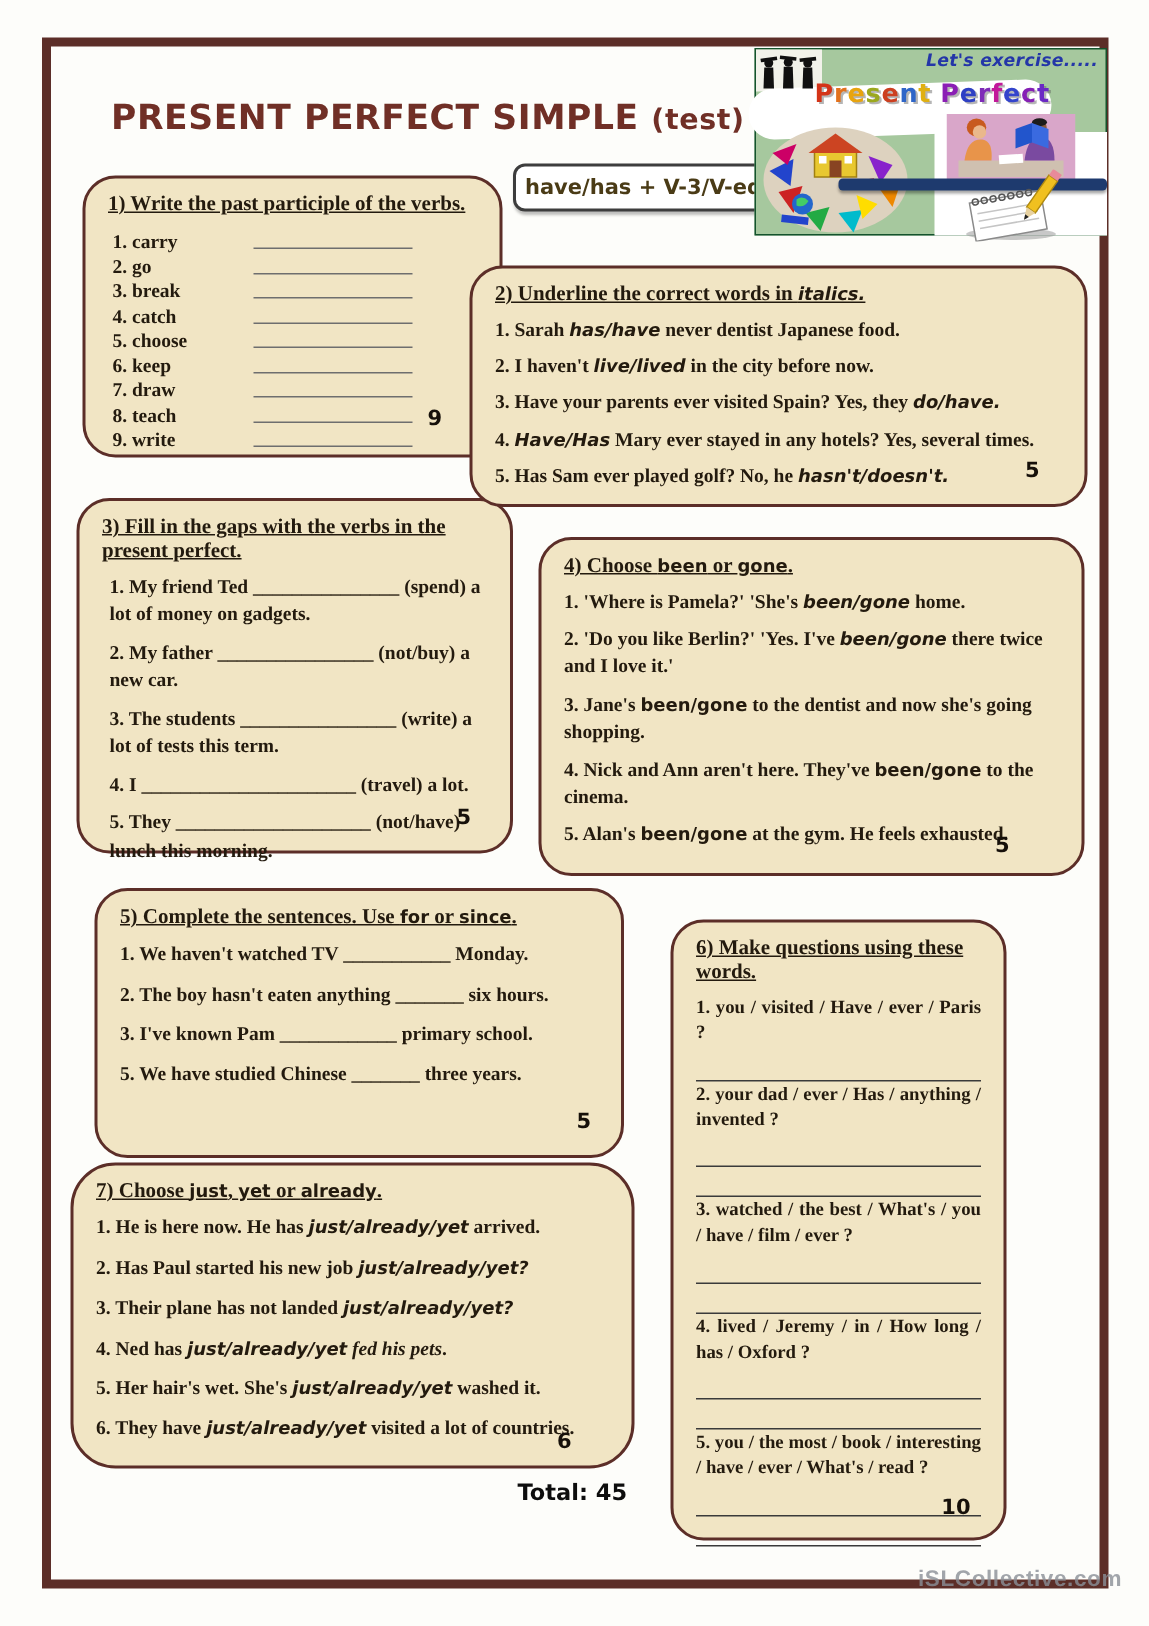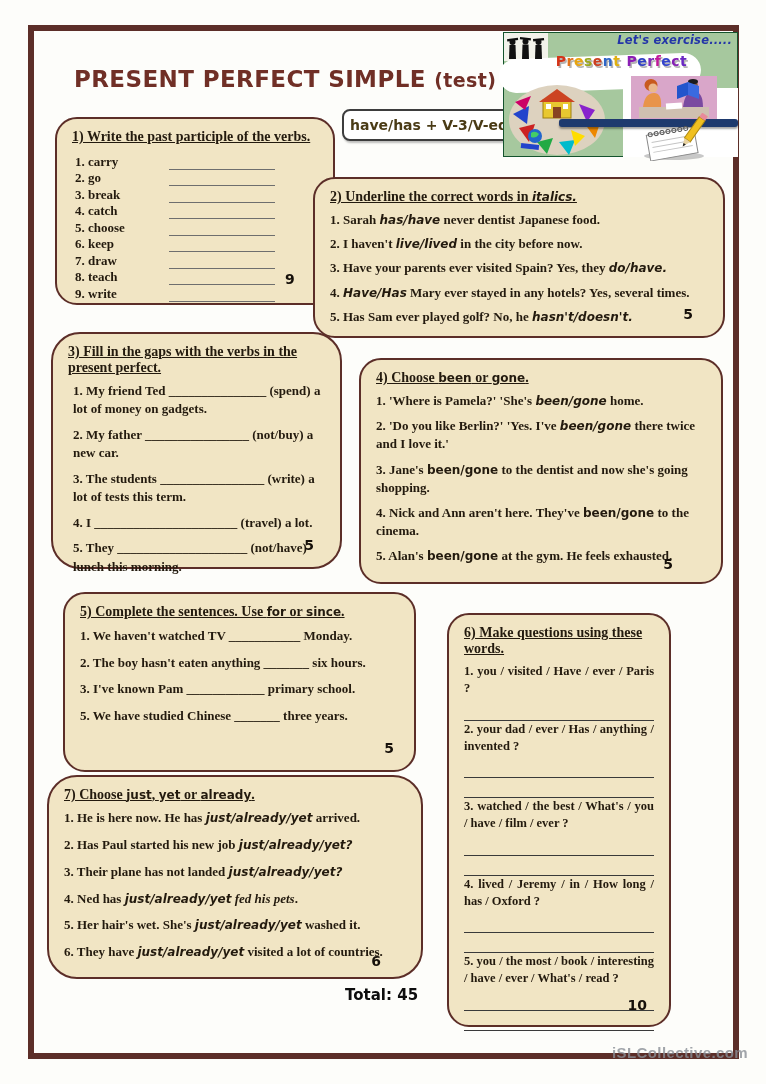"Present Perfect" .pptitle { font-size: 14px -> 17px }
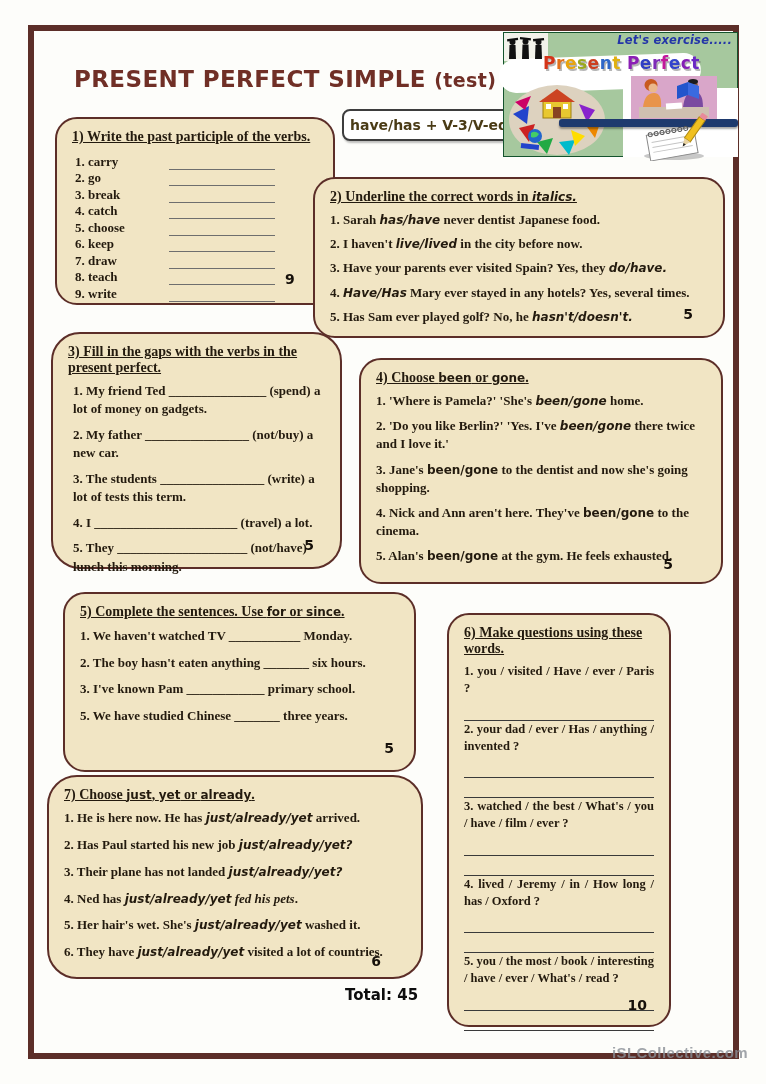"1. carry" .vrow { align-items: flex-end -> none }
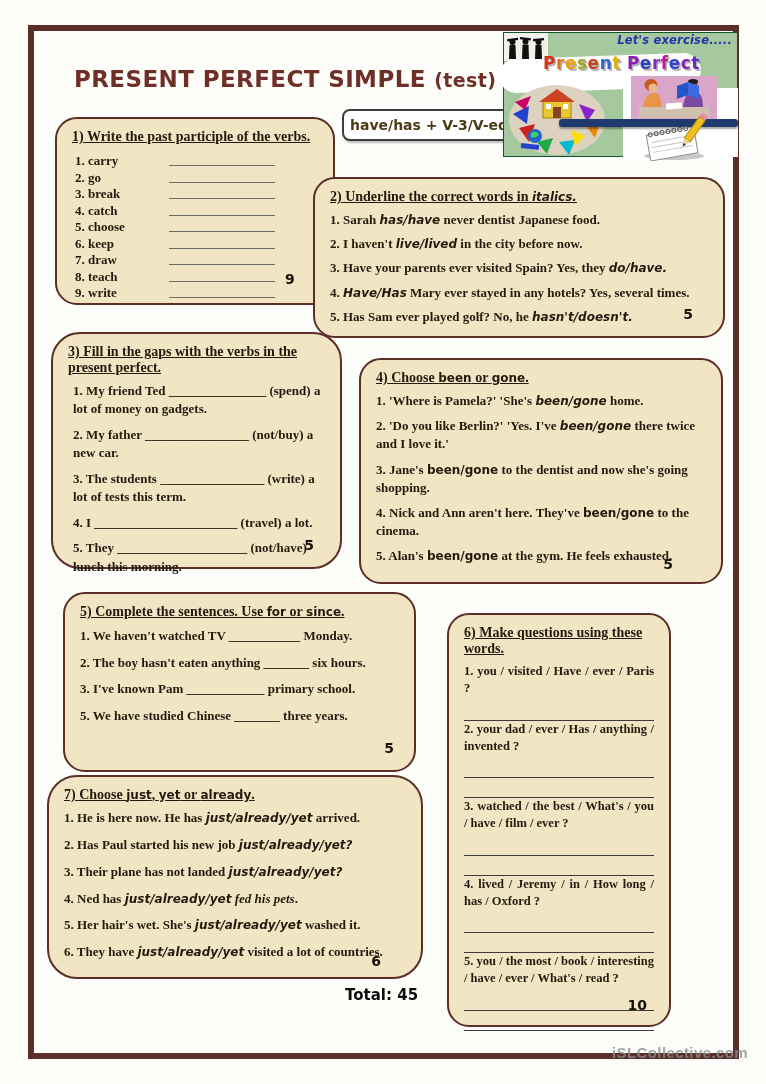"3) Fill in the gaps" section.box { border-radius: 29px -> none }
